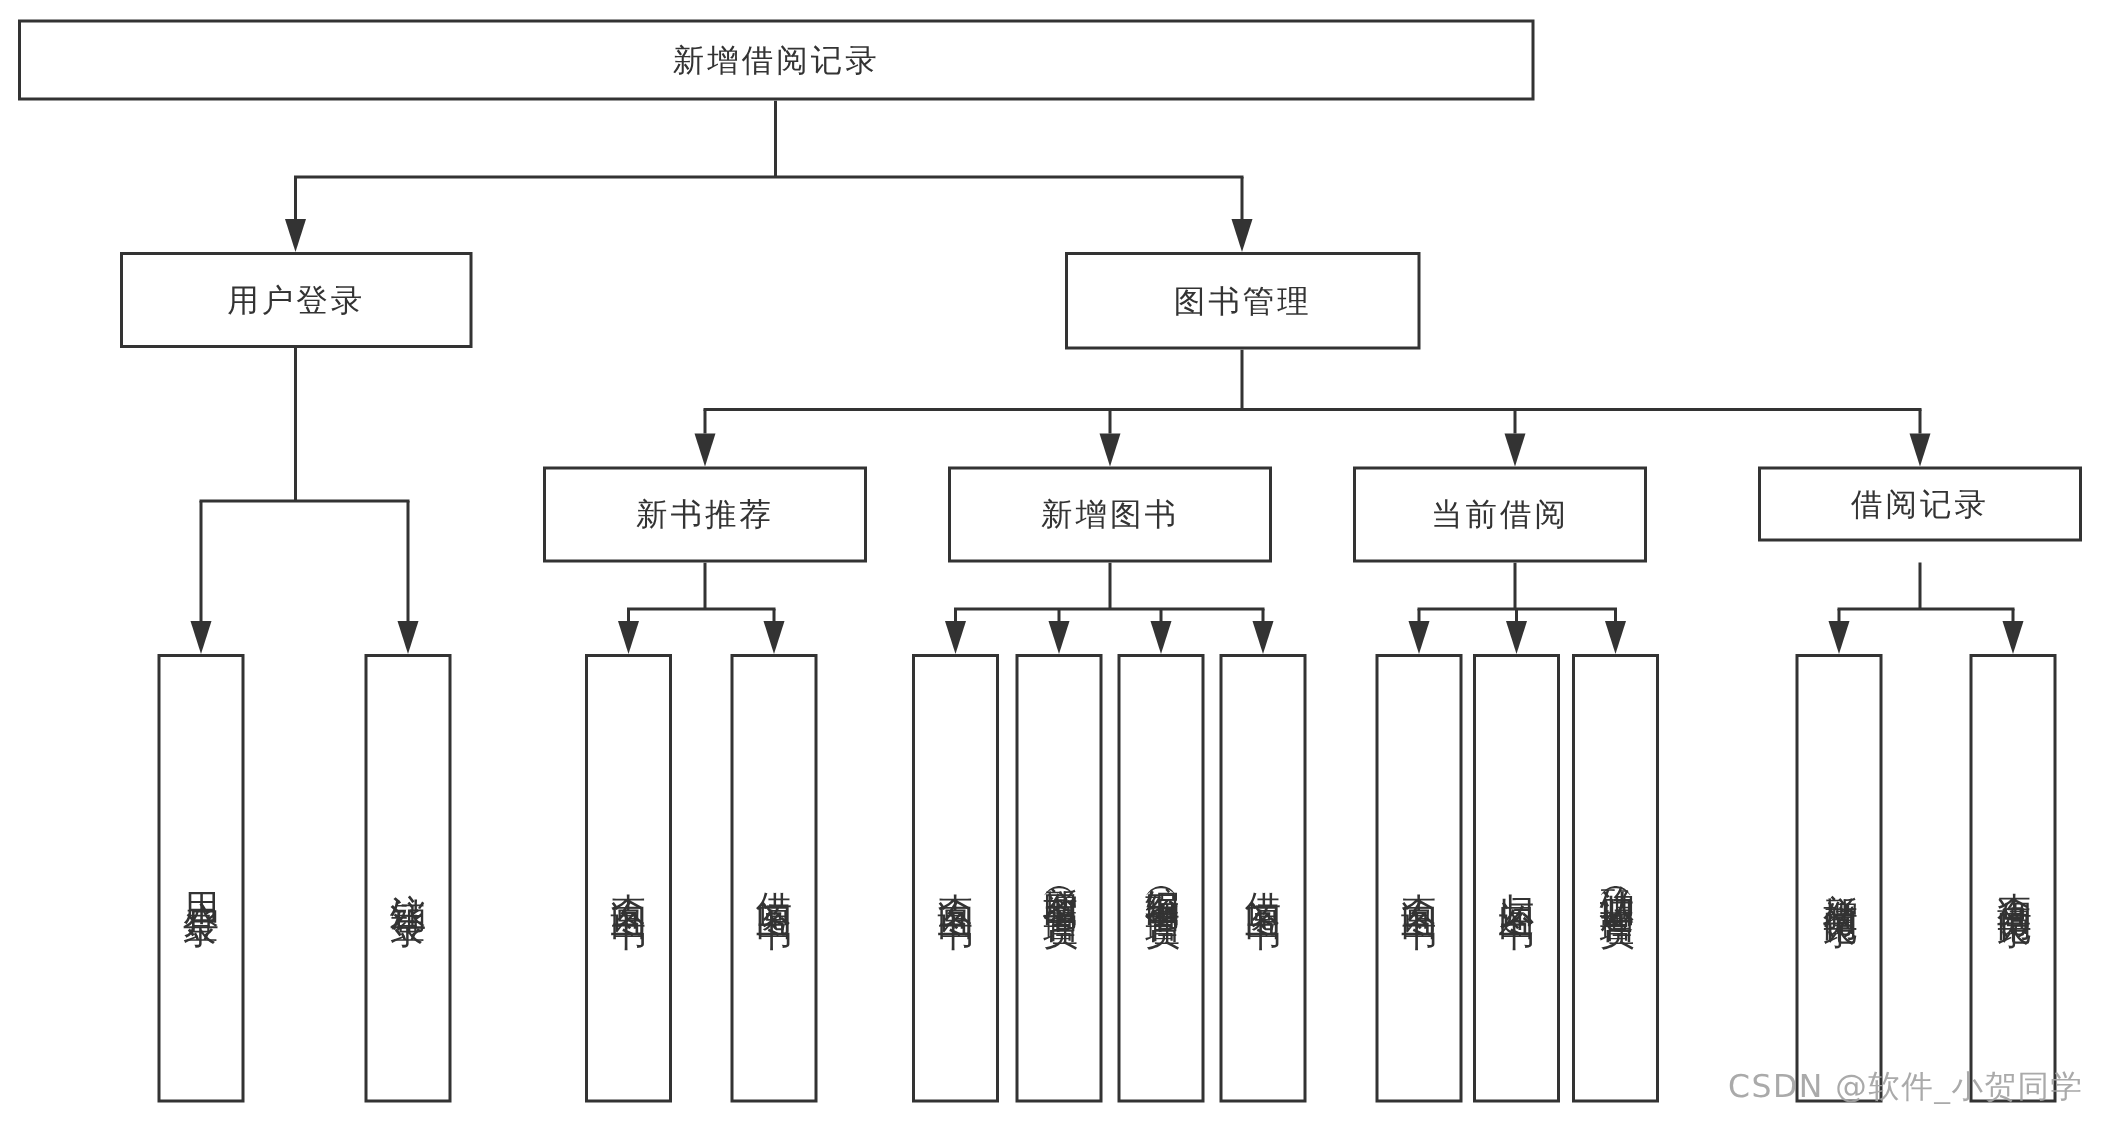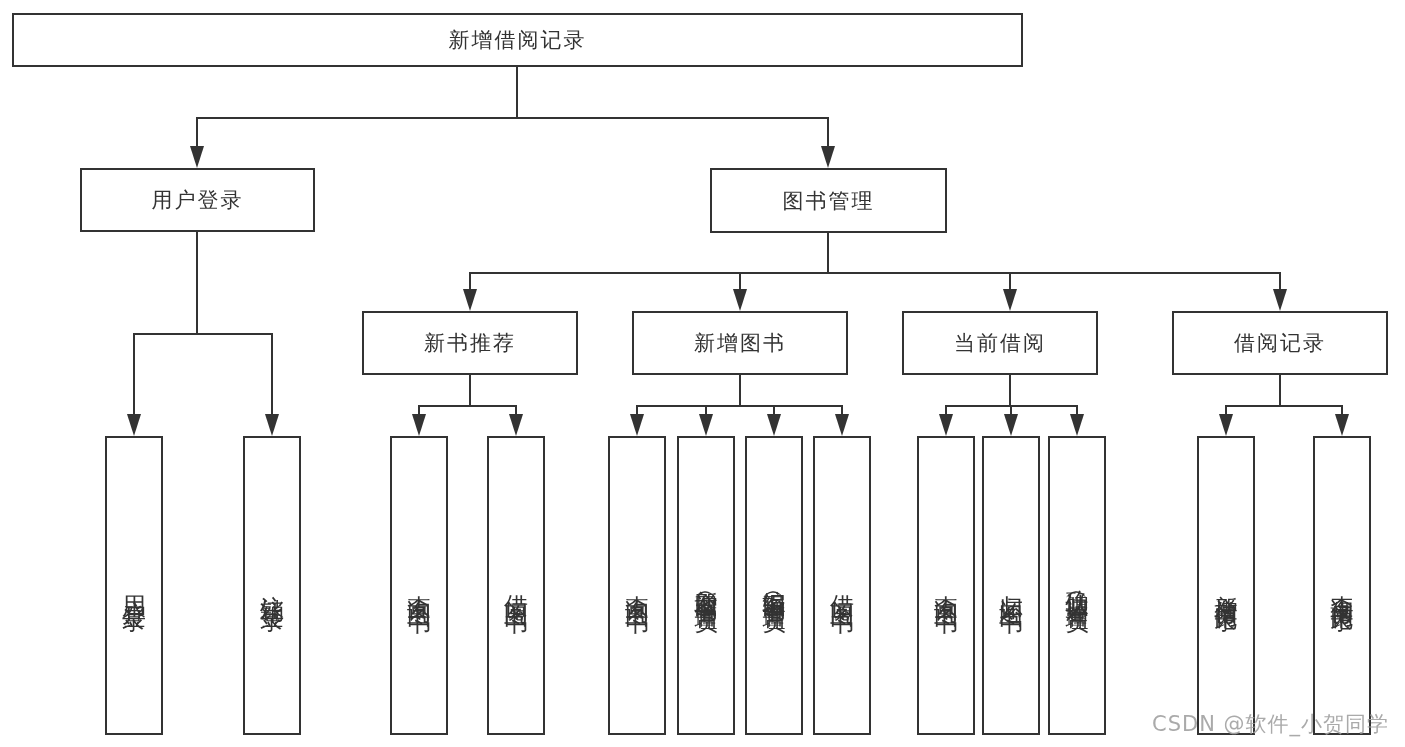"借阅记录" div.node { height: 64px -> 50px }
